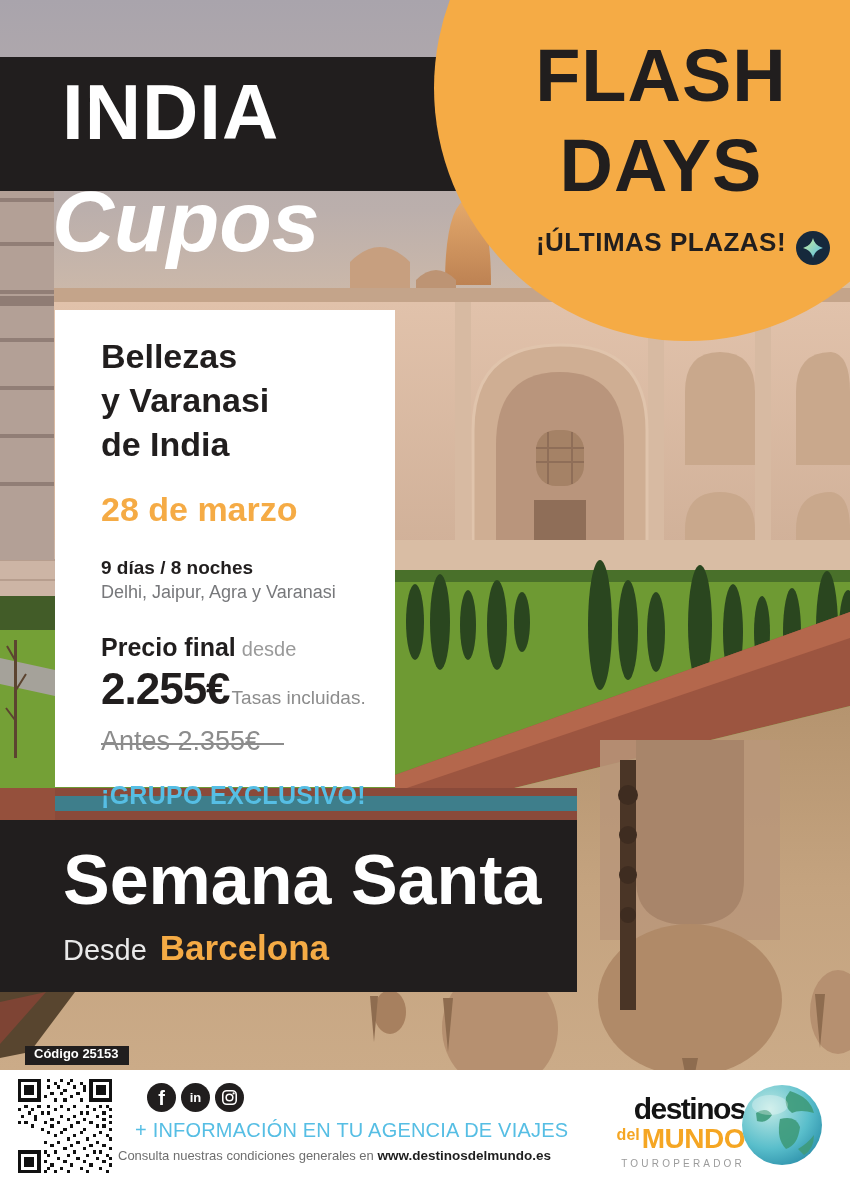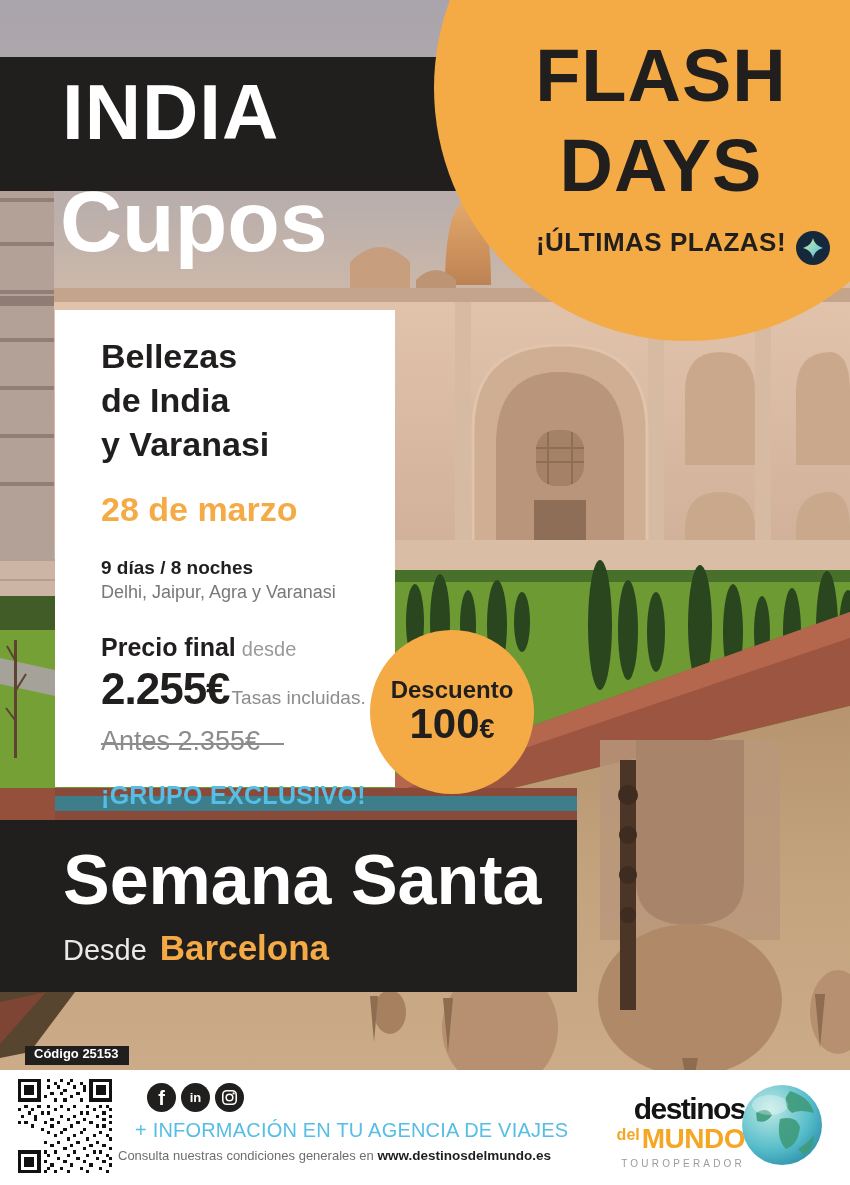"Cupos" .subtitle-cupos { font-style: none -> italic; left: 60px -> 52px }
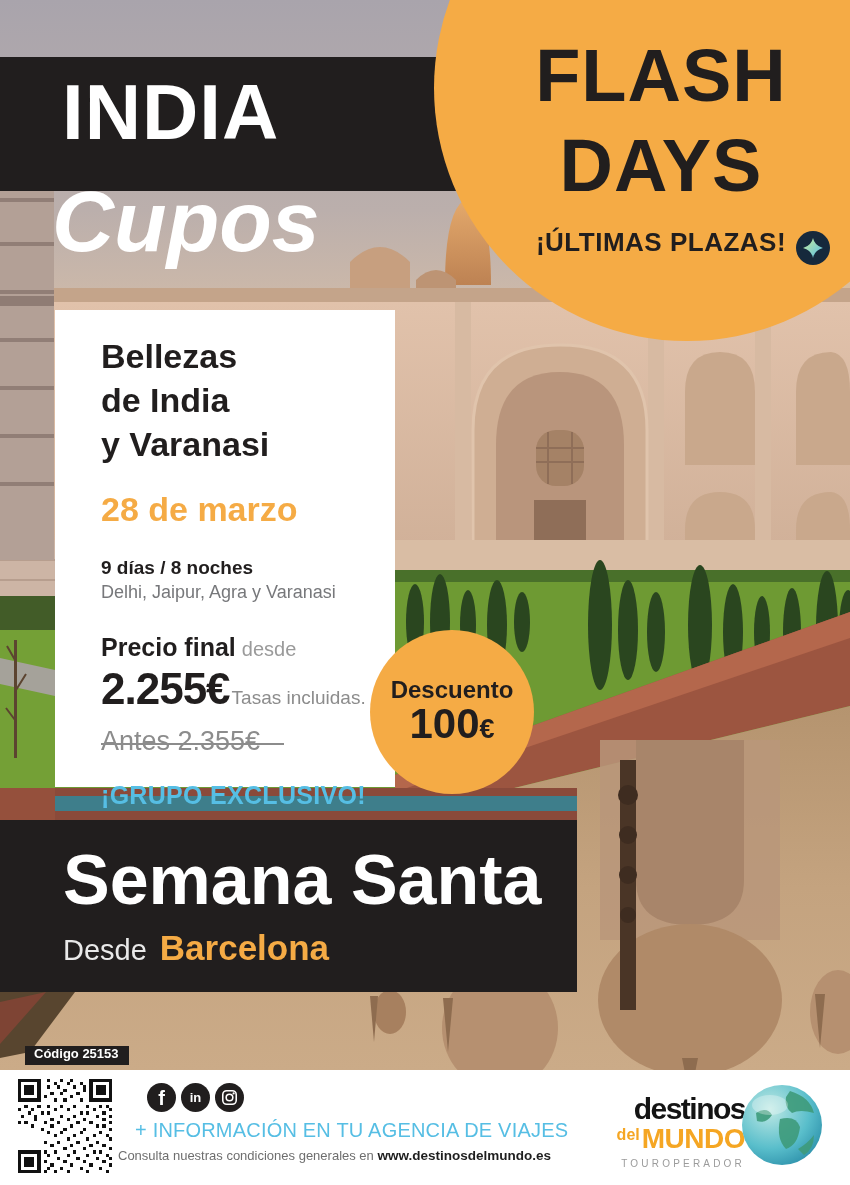"de India" span { order: before "y Varanasi" -> after "y Varanasi" }
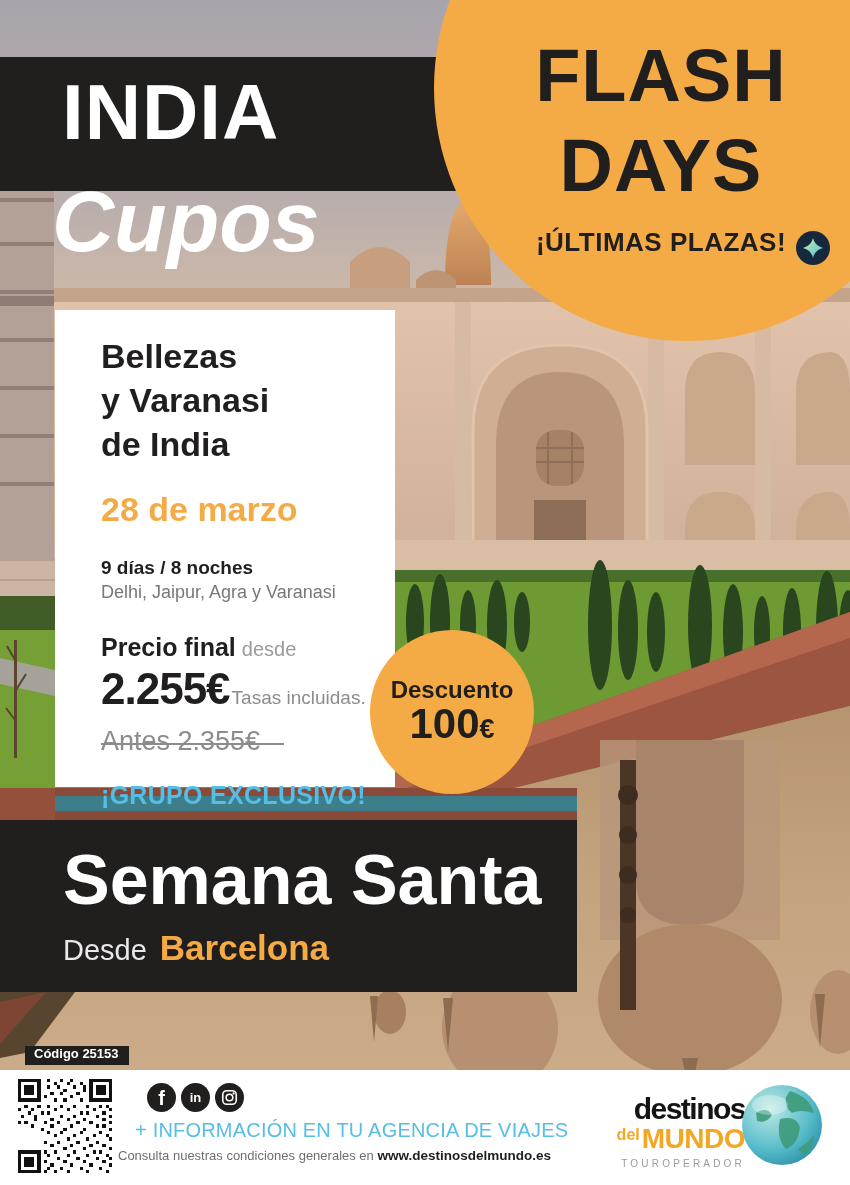"Descuento" div.discount-circle { html: <div> <div>Descuento</div> <div> <span>100</span><span>€</span> </div> </div> -> none }
